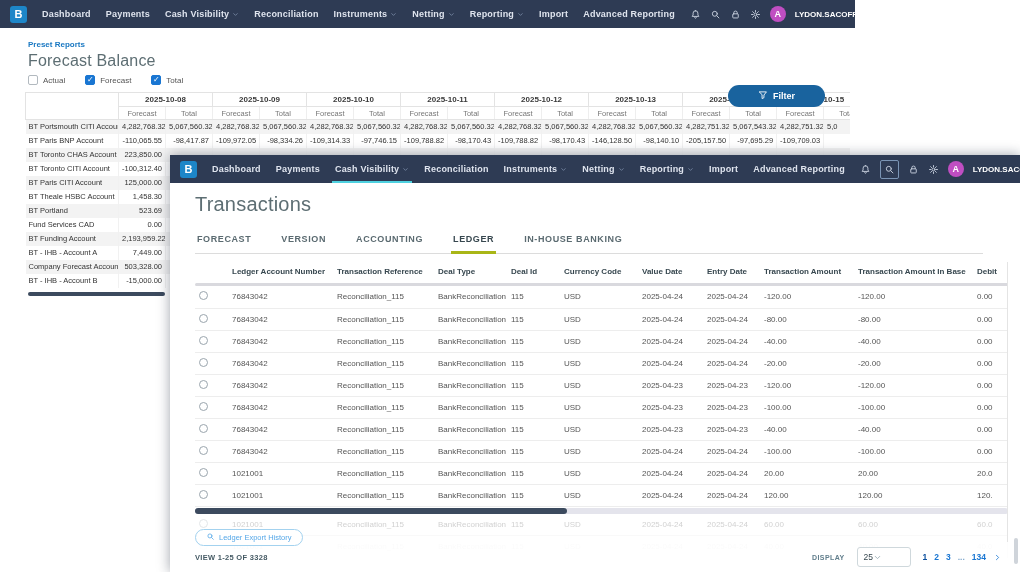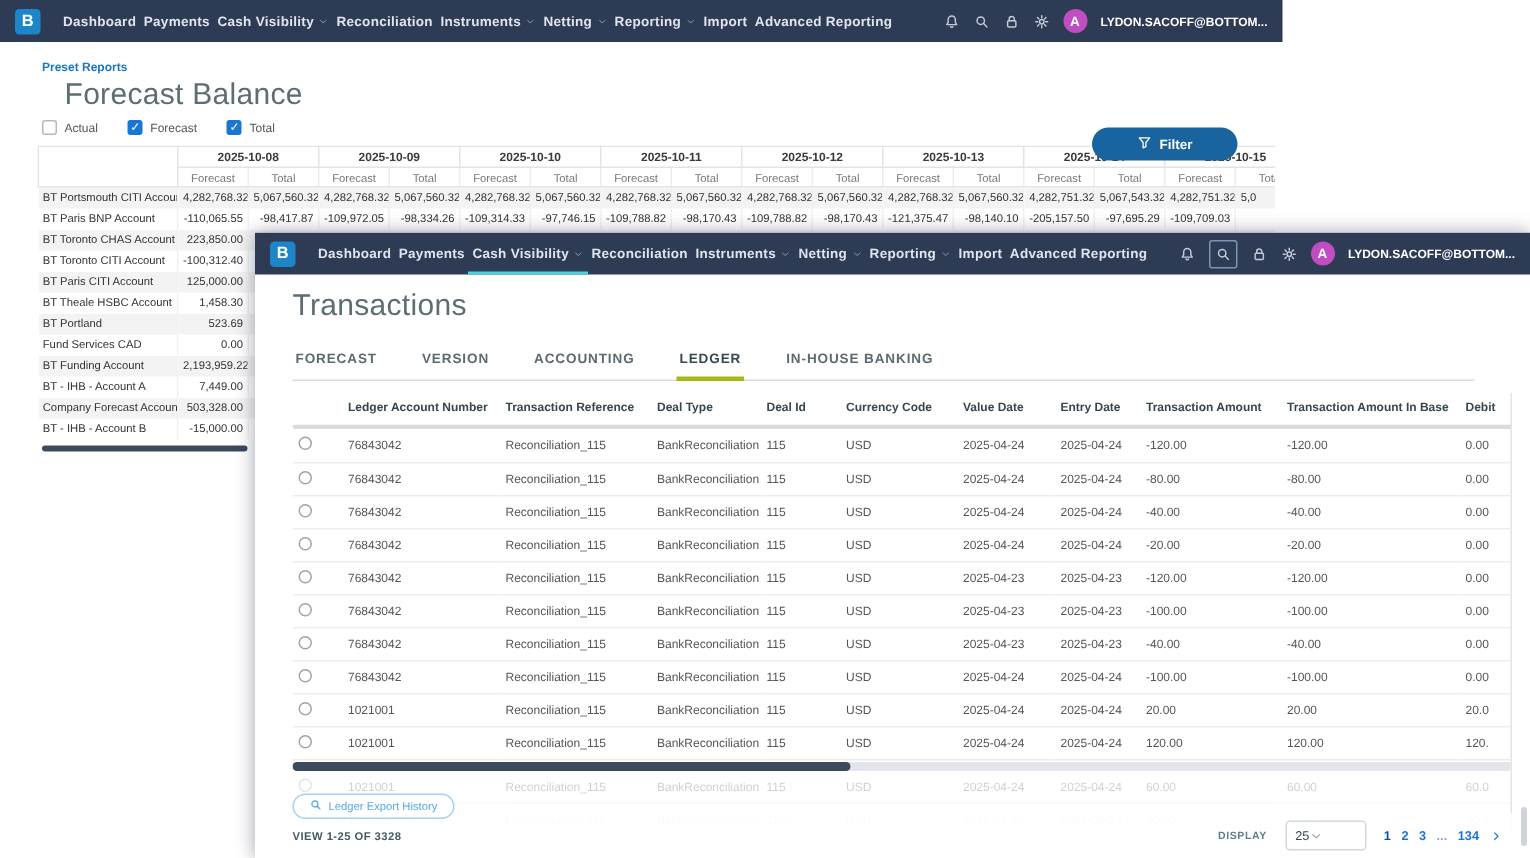"Dashboard" .nav-items { gap: 5px -> 15px }
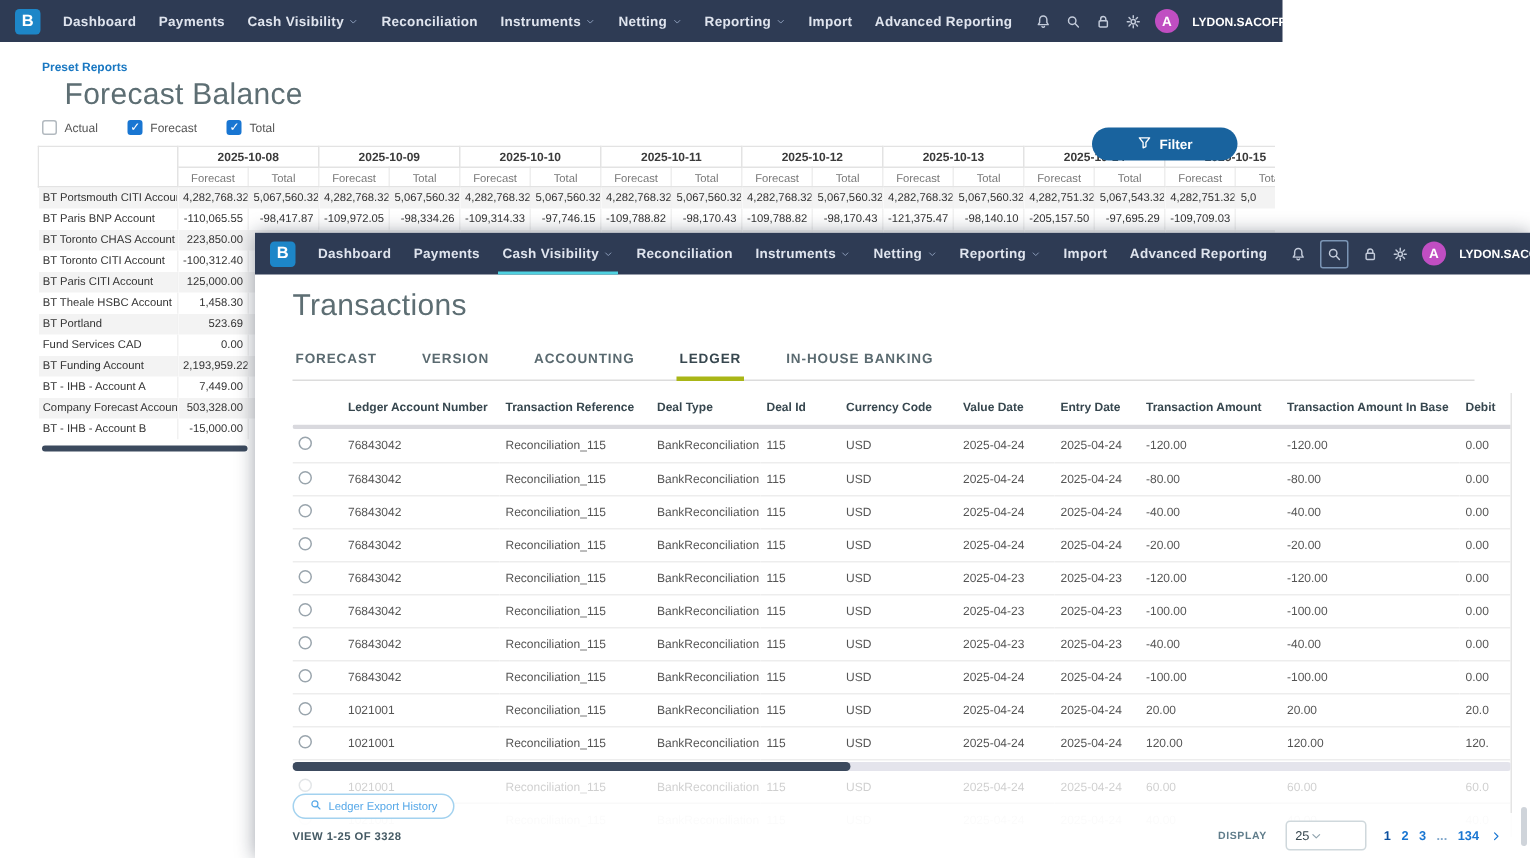"Forecast Balance" .page-title { font-size: 20px -> 16px; margin: 3px 0 5px 18px -> 3px 0 5px 3px }
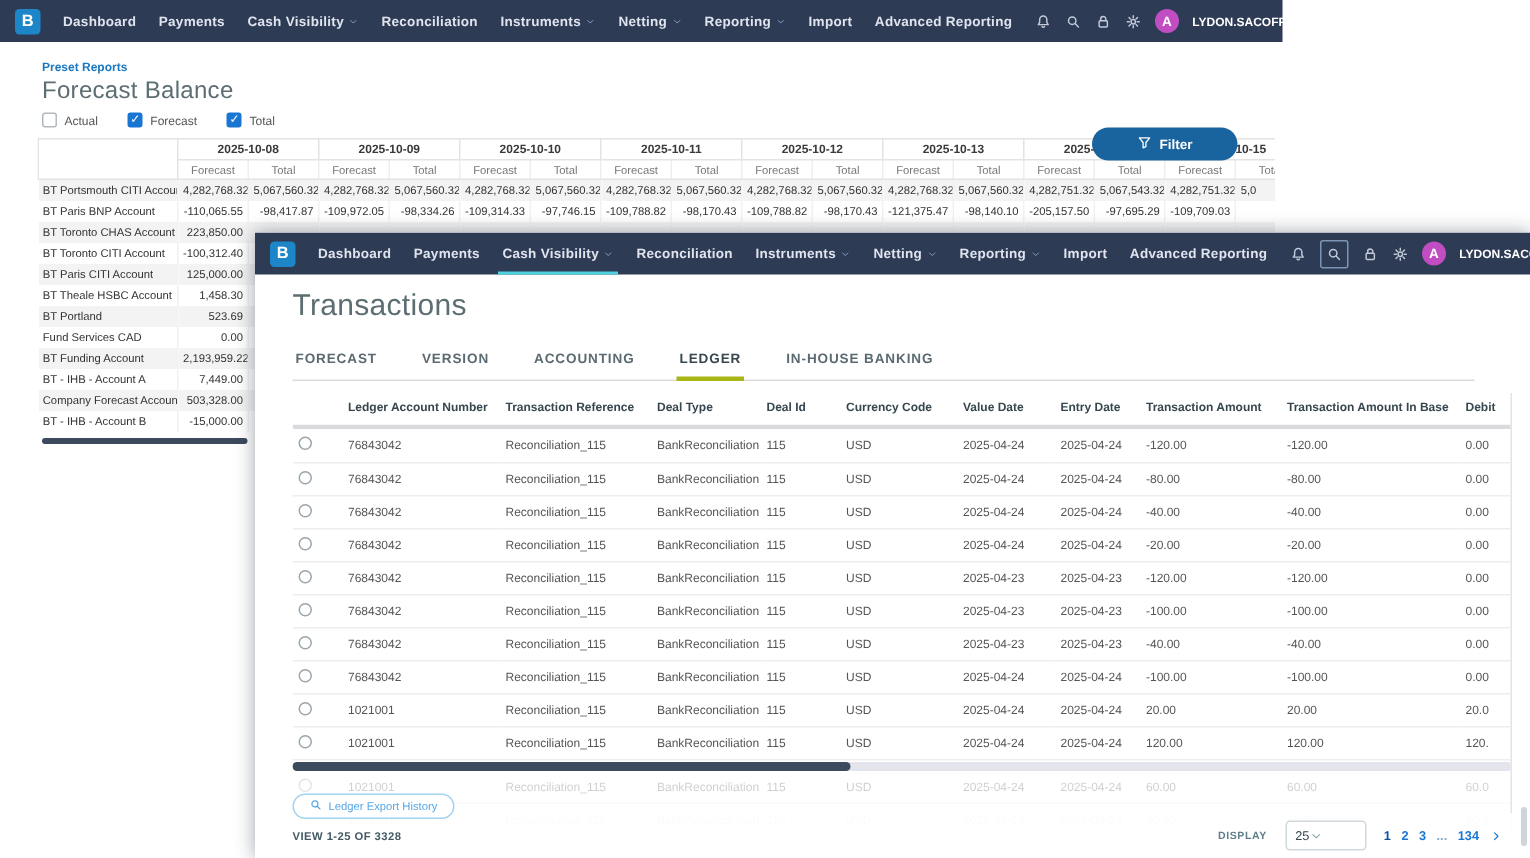"-121,375.47" td { text: -121,375.47 -> -146,128.50 }
